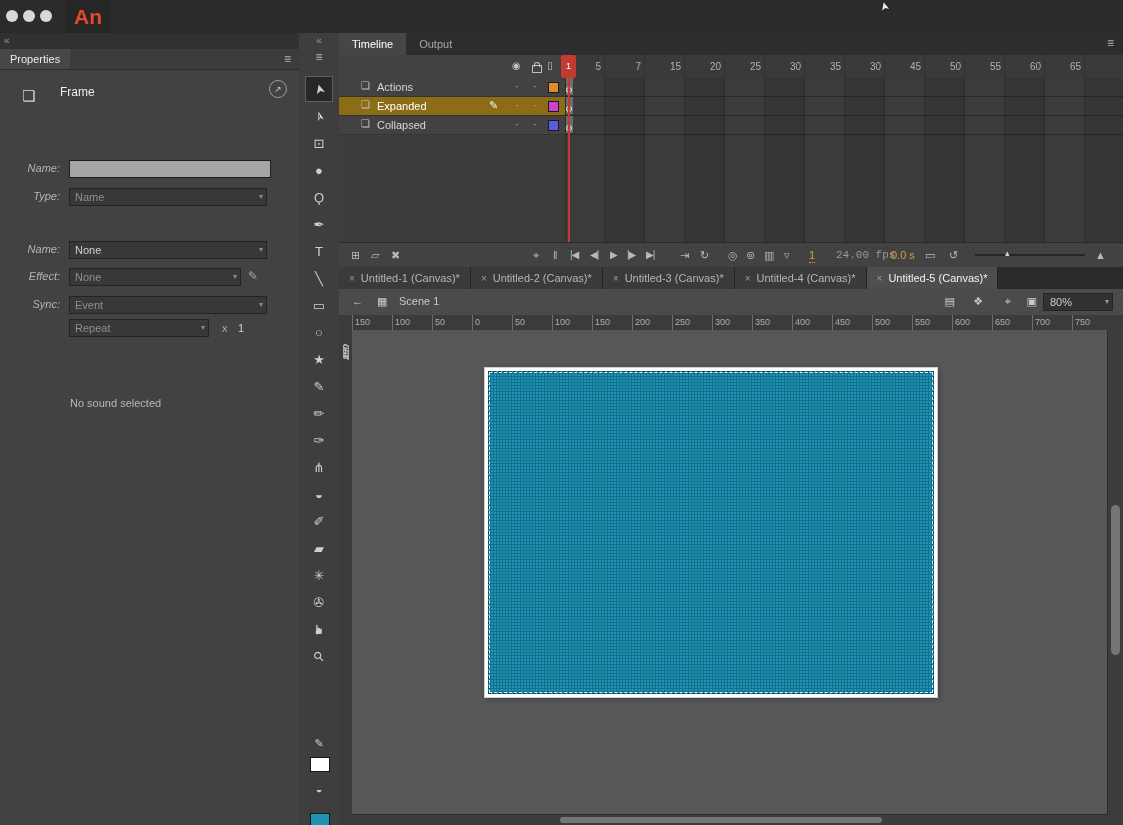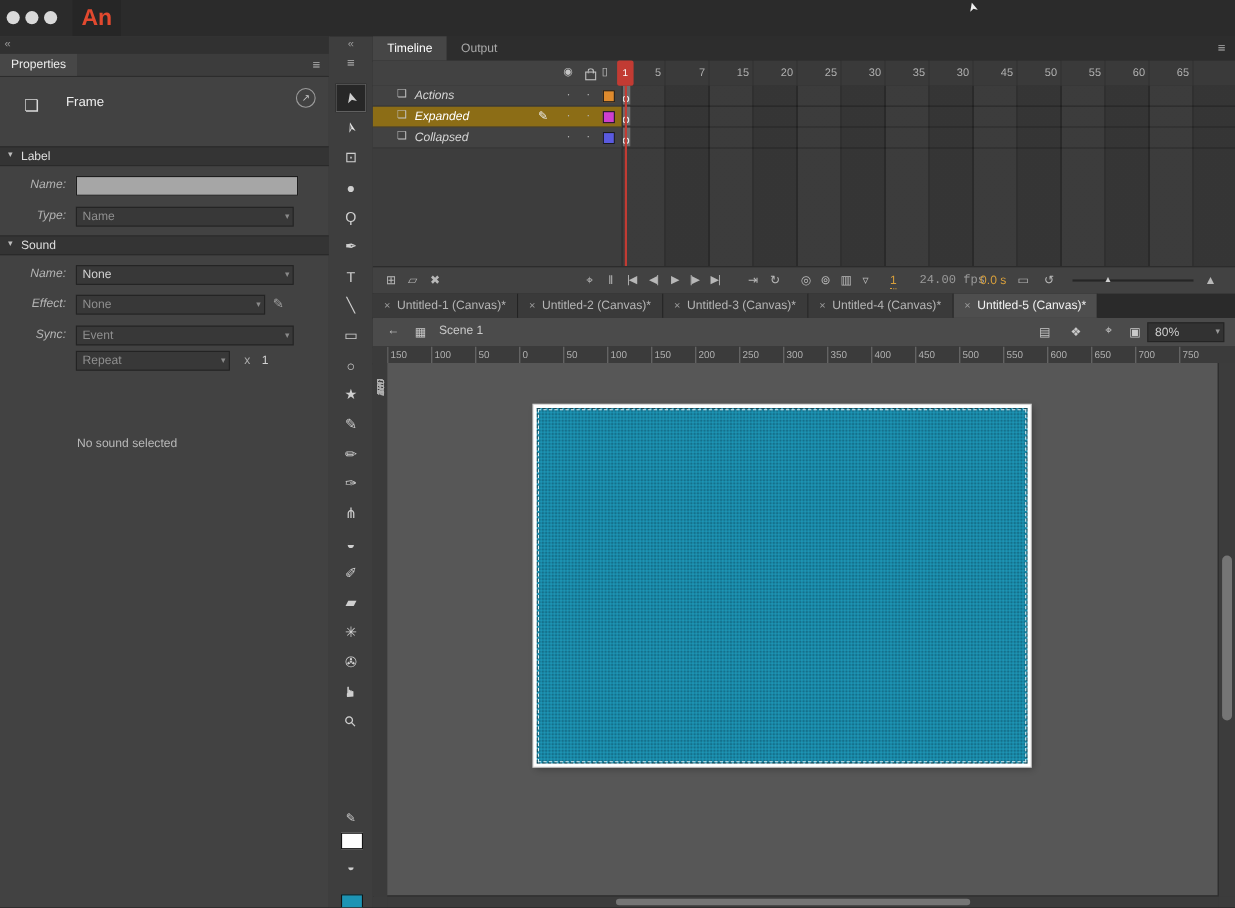"Actions" .lyr-name { font-style: italic -> none }
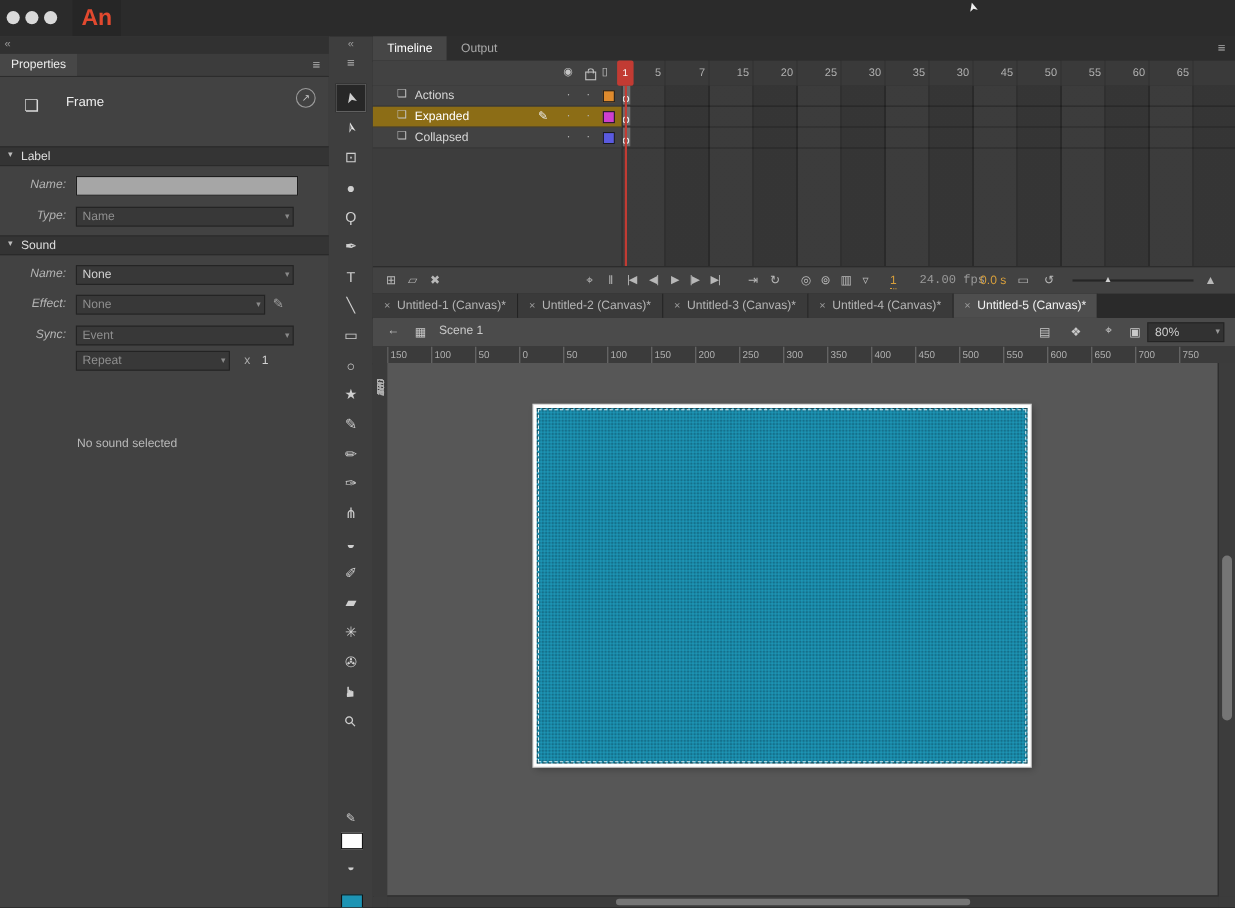"Label" div.sec-head { html: <div> <span>▼</span> <span>Label</span> </div> -> none }
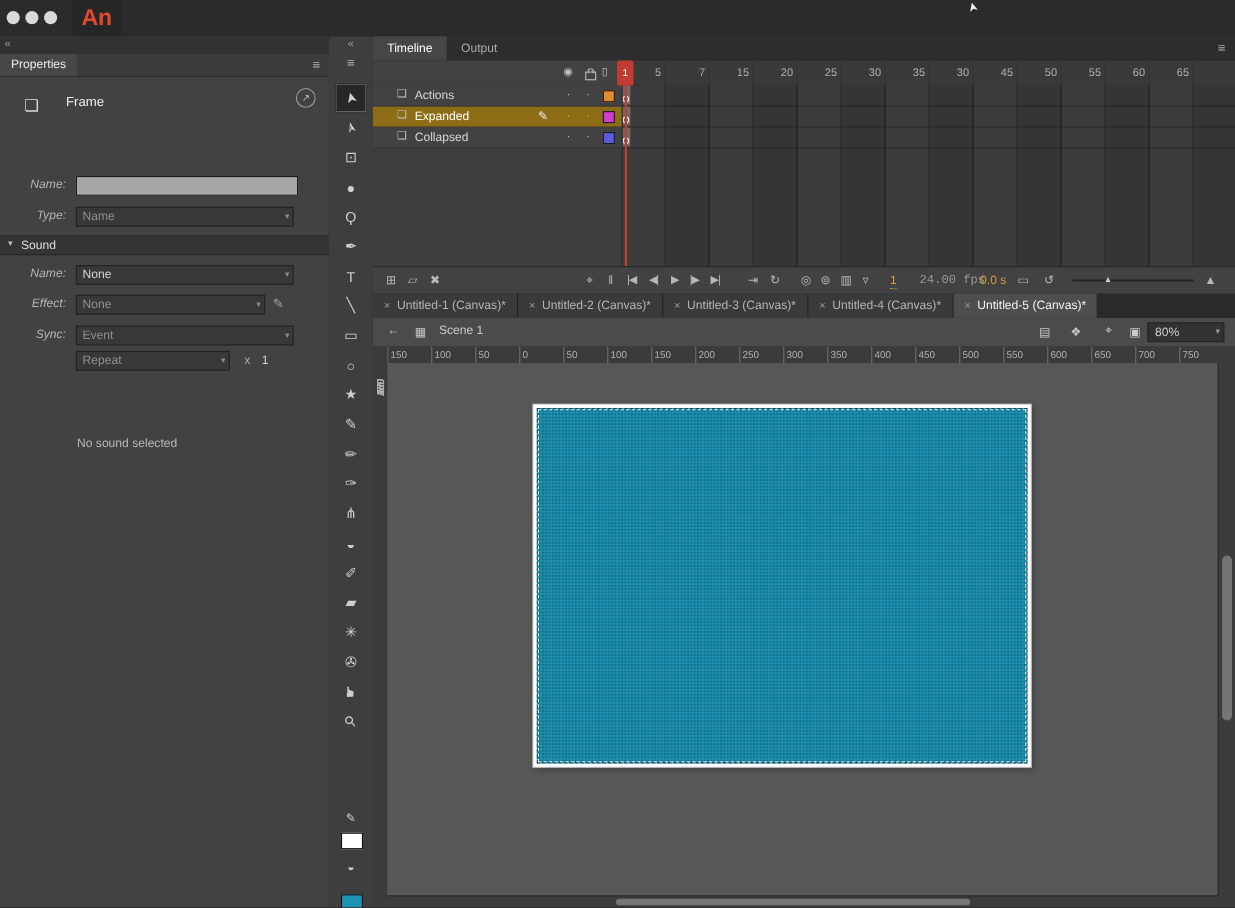"Sound" div.sec-head { html: <div> <span>▼</span> <span>Sound</span> </div> -> none }
